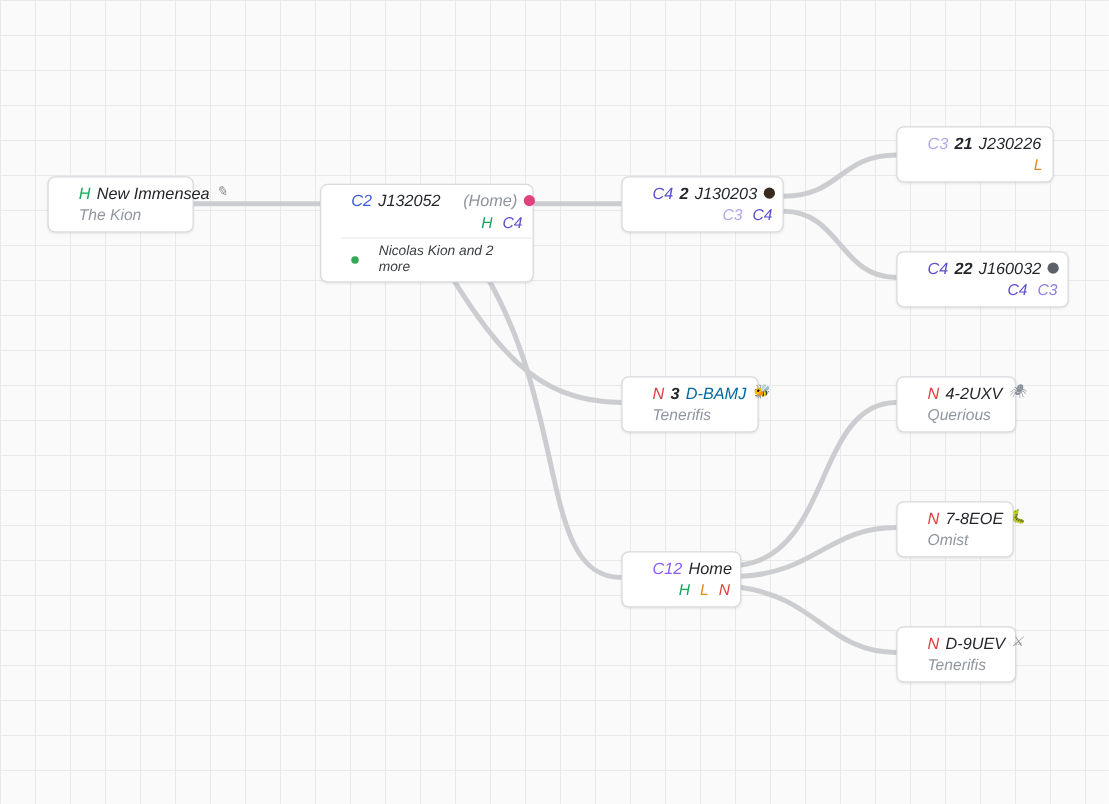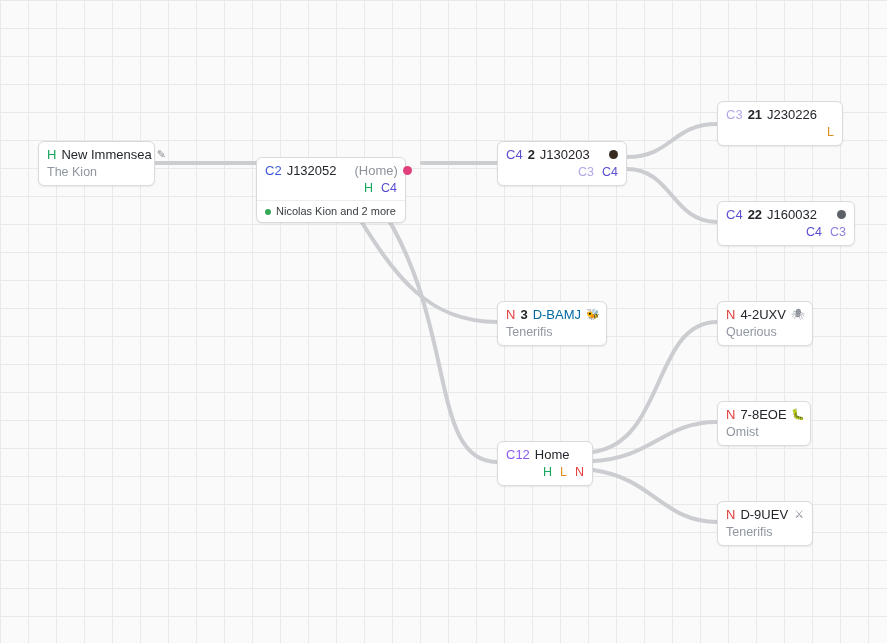"C3" .node { font-style: none -> italic; padding: 3px 8px 4px 8px -> 3px 8px 4px 24px }
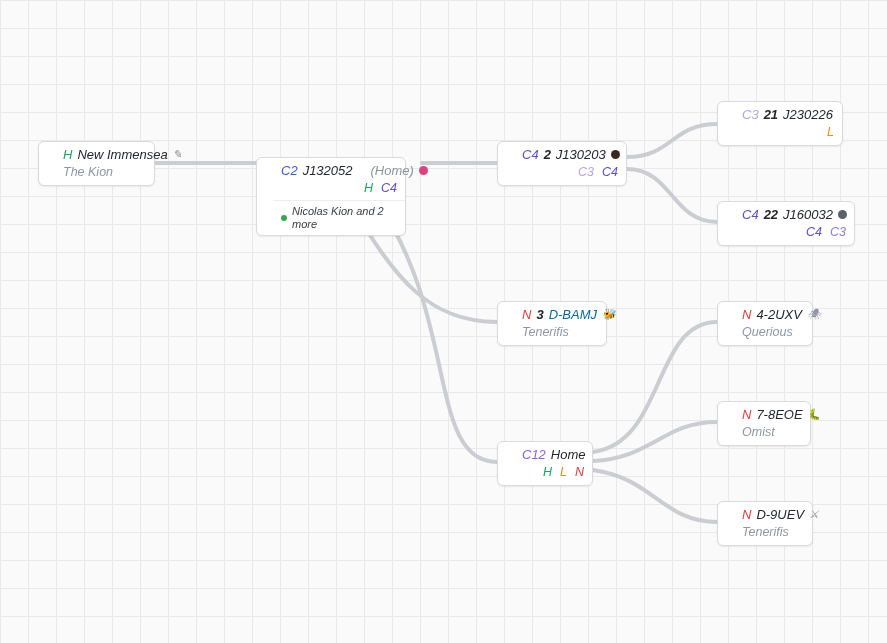"C2" div.node { top: 157px -> 147px; width: 150px -> 171px }
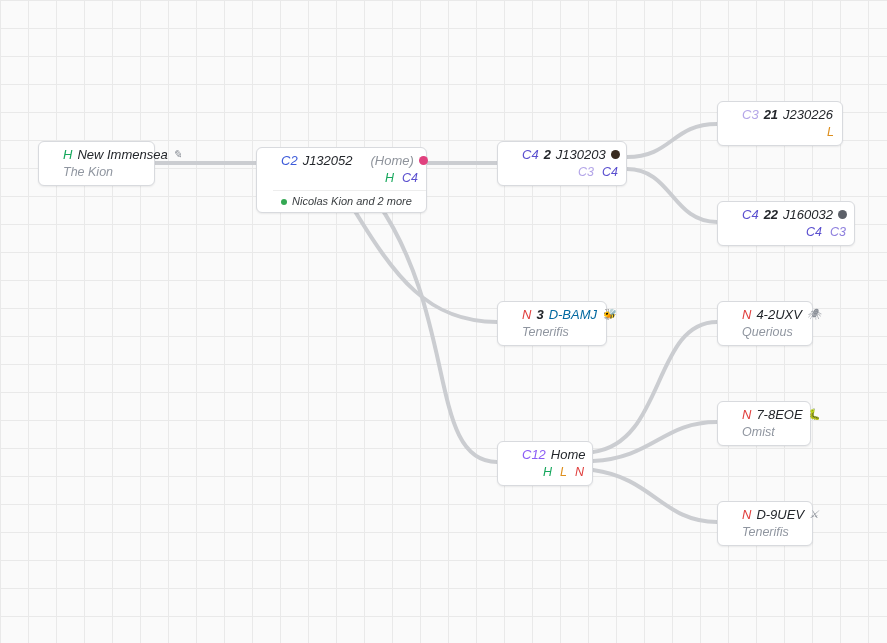"Nicolas Kion and 2 more" .pilots { gap: 5px -> 16px }
